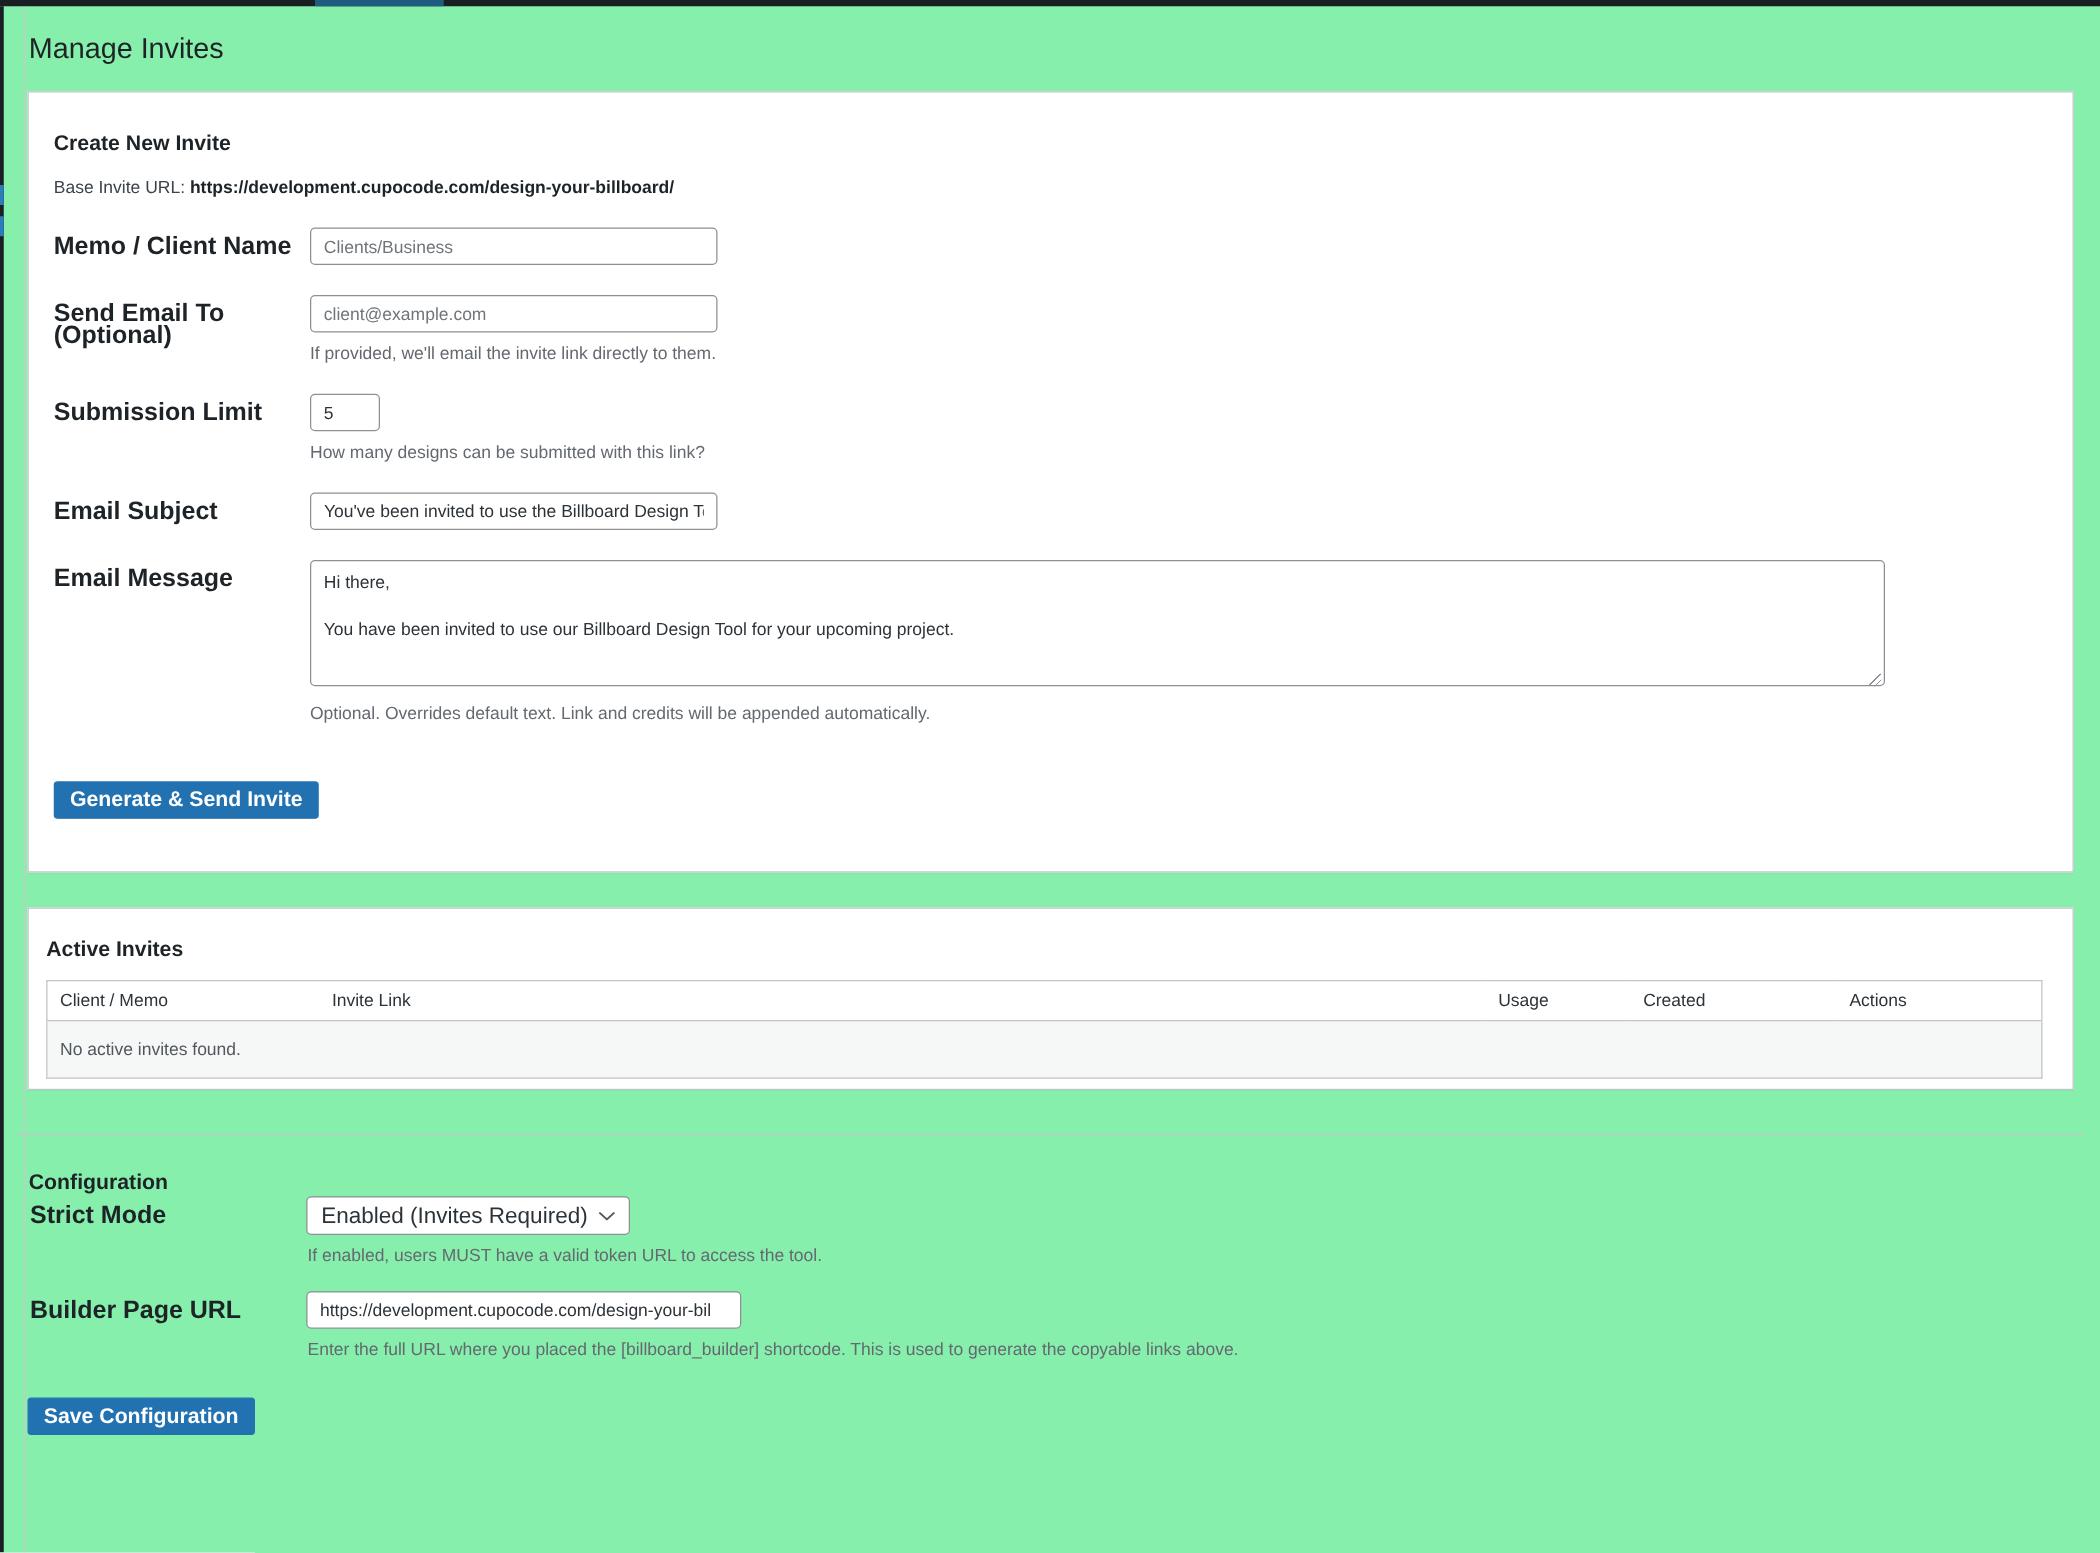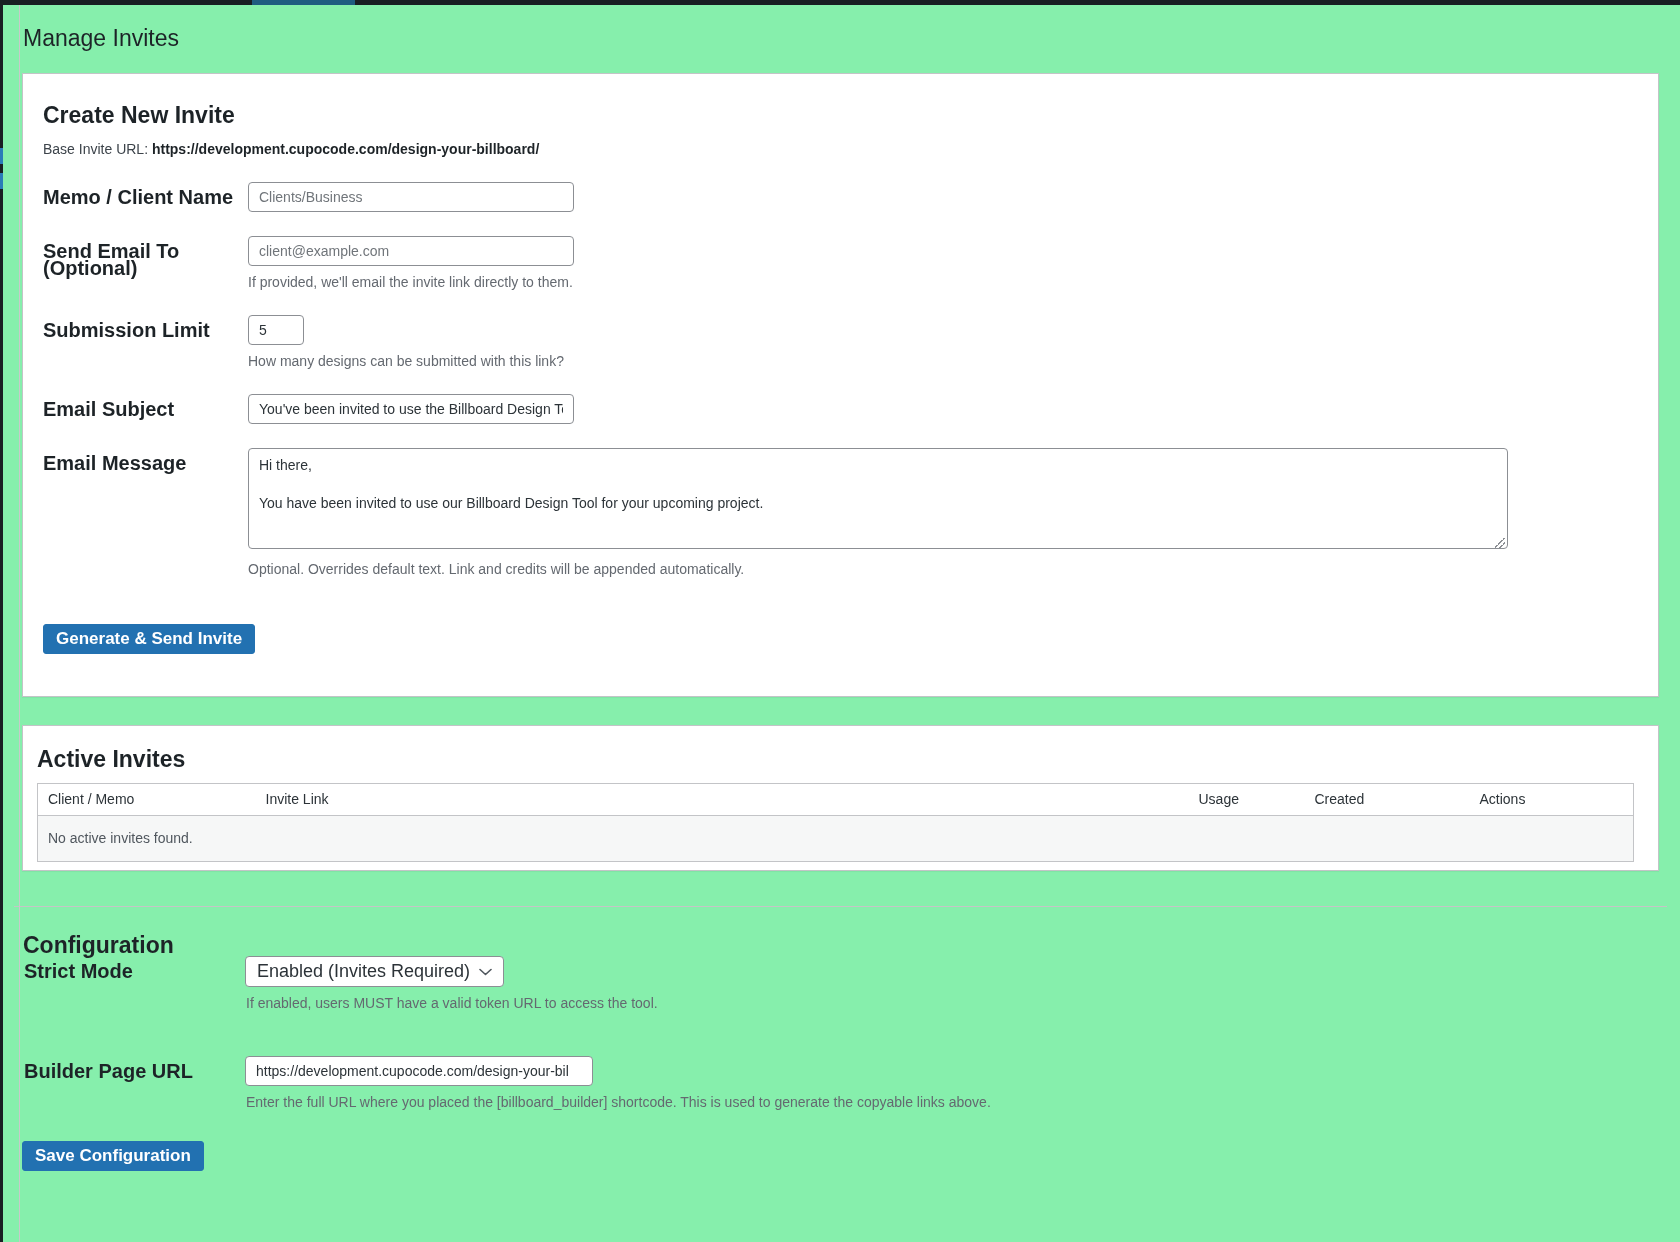"Create New Invite" h2.section-heading { font-size: 23px -> 17px }
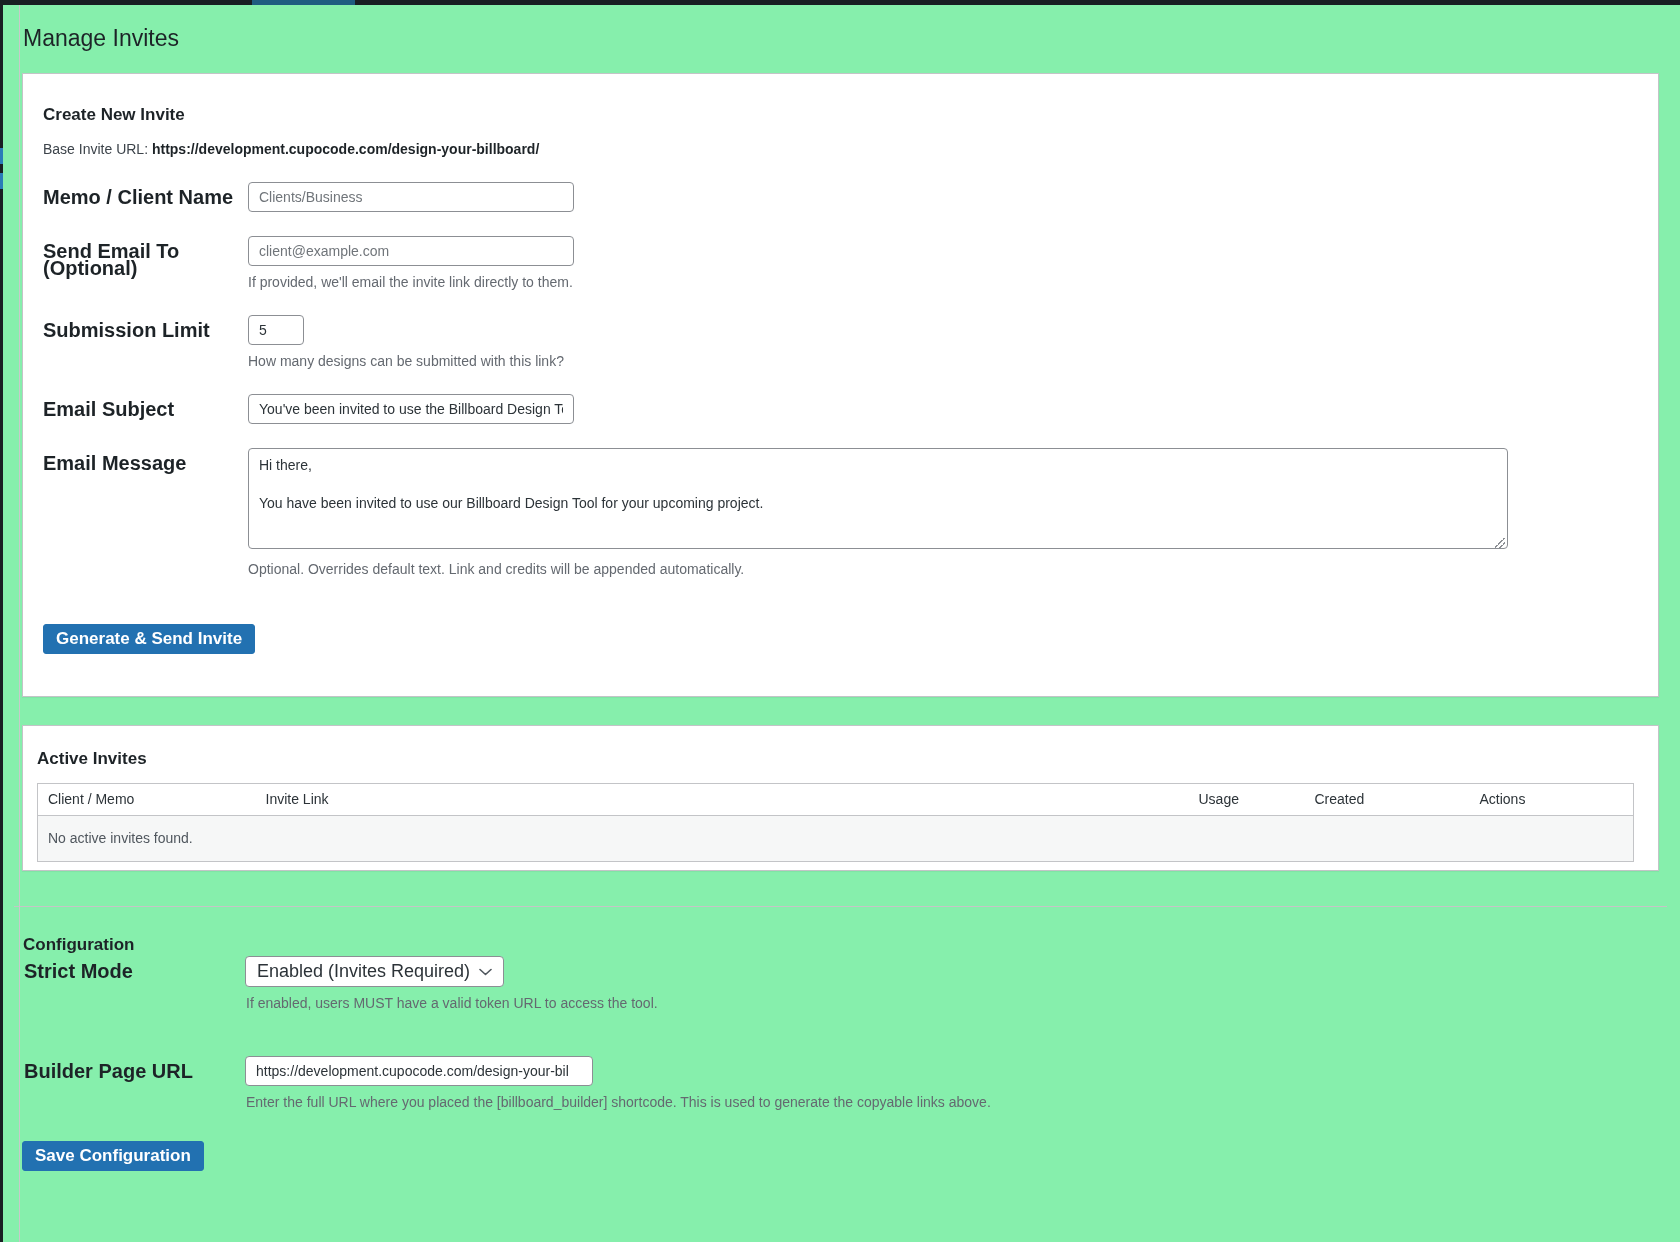"Builder Page URL" .config-row.row-builder { margin-top: 44px -> 20px }
